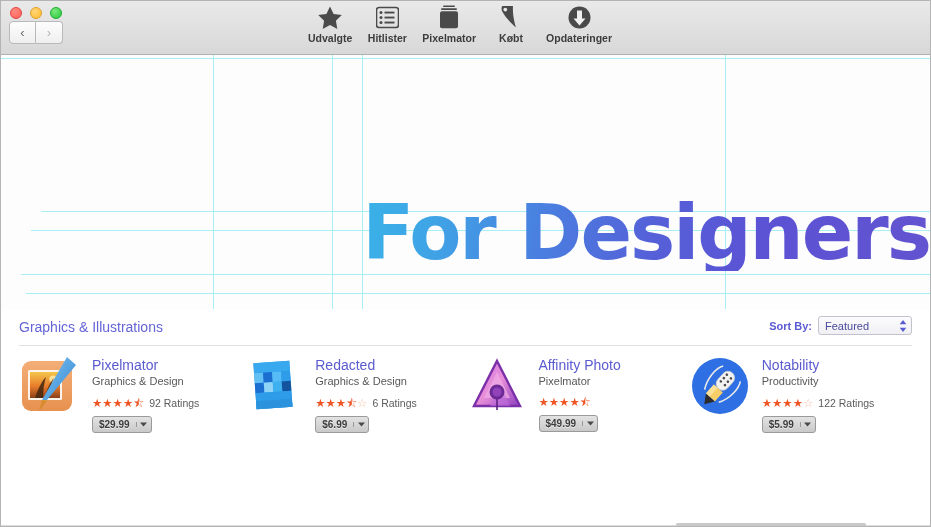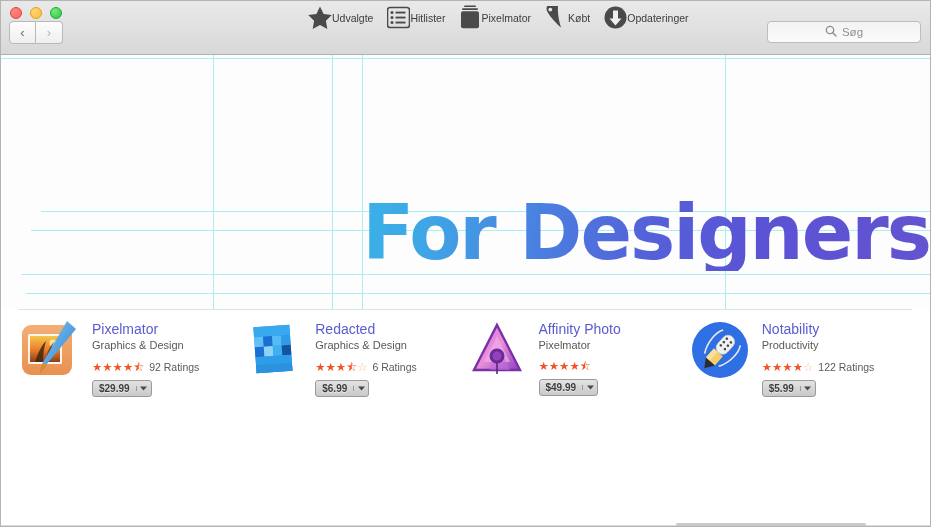"Udvalgte" .tbitem { flex-direction: row -> column; font-weight: none -> bold }
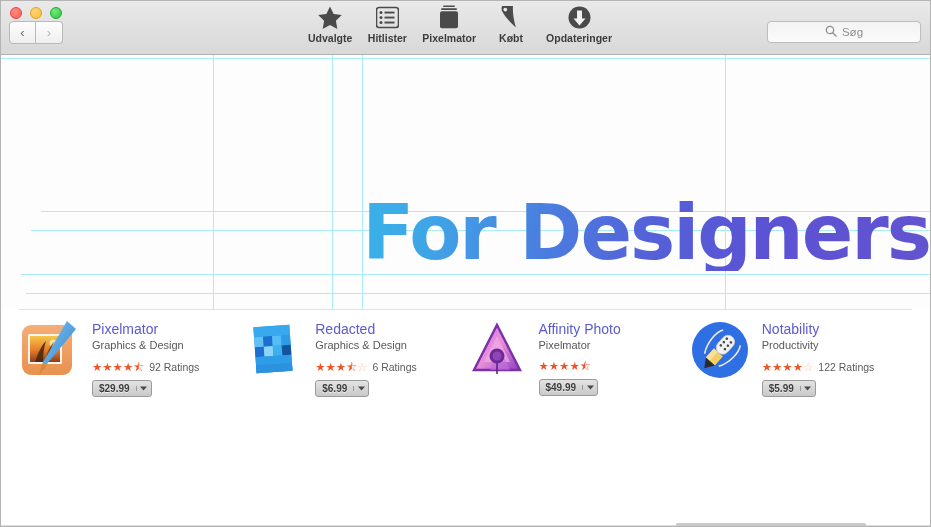"Søg" div.searchwrap { html: <div> <span> <svg> <circle></circle> <line></line> </svg> </span> <span>Søg</span> </div> -> none }
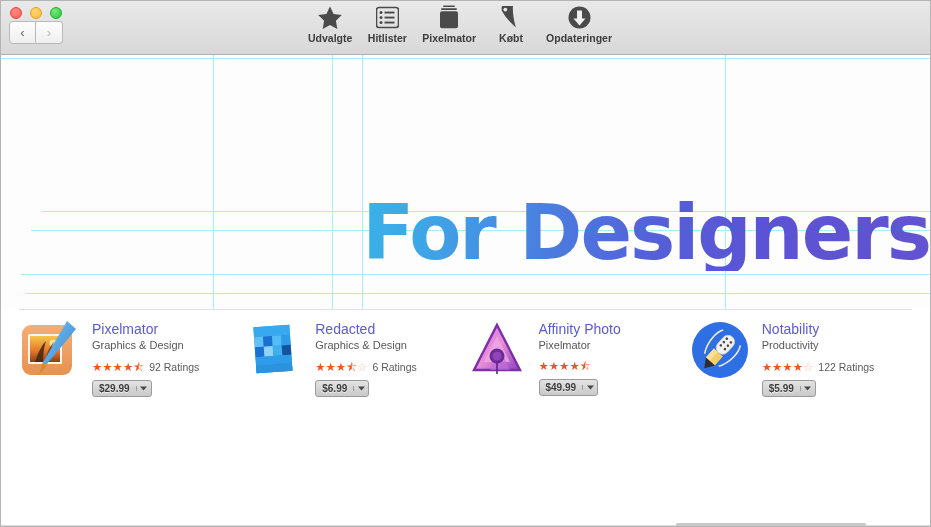"Graphics & Illustrations" div.sectionHeadRow { html: none -> <div> <span>Graphics &amp; Illustrations</span> <div> <span>Sort By:</span> <div> <span>Featured</span> <span> <svg> <polygon></polygon> <polygon></polygon> </svg> </span> </div> </div> </div> }
